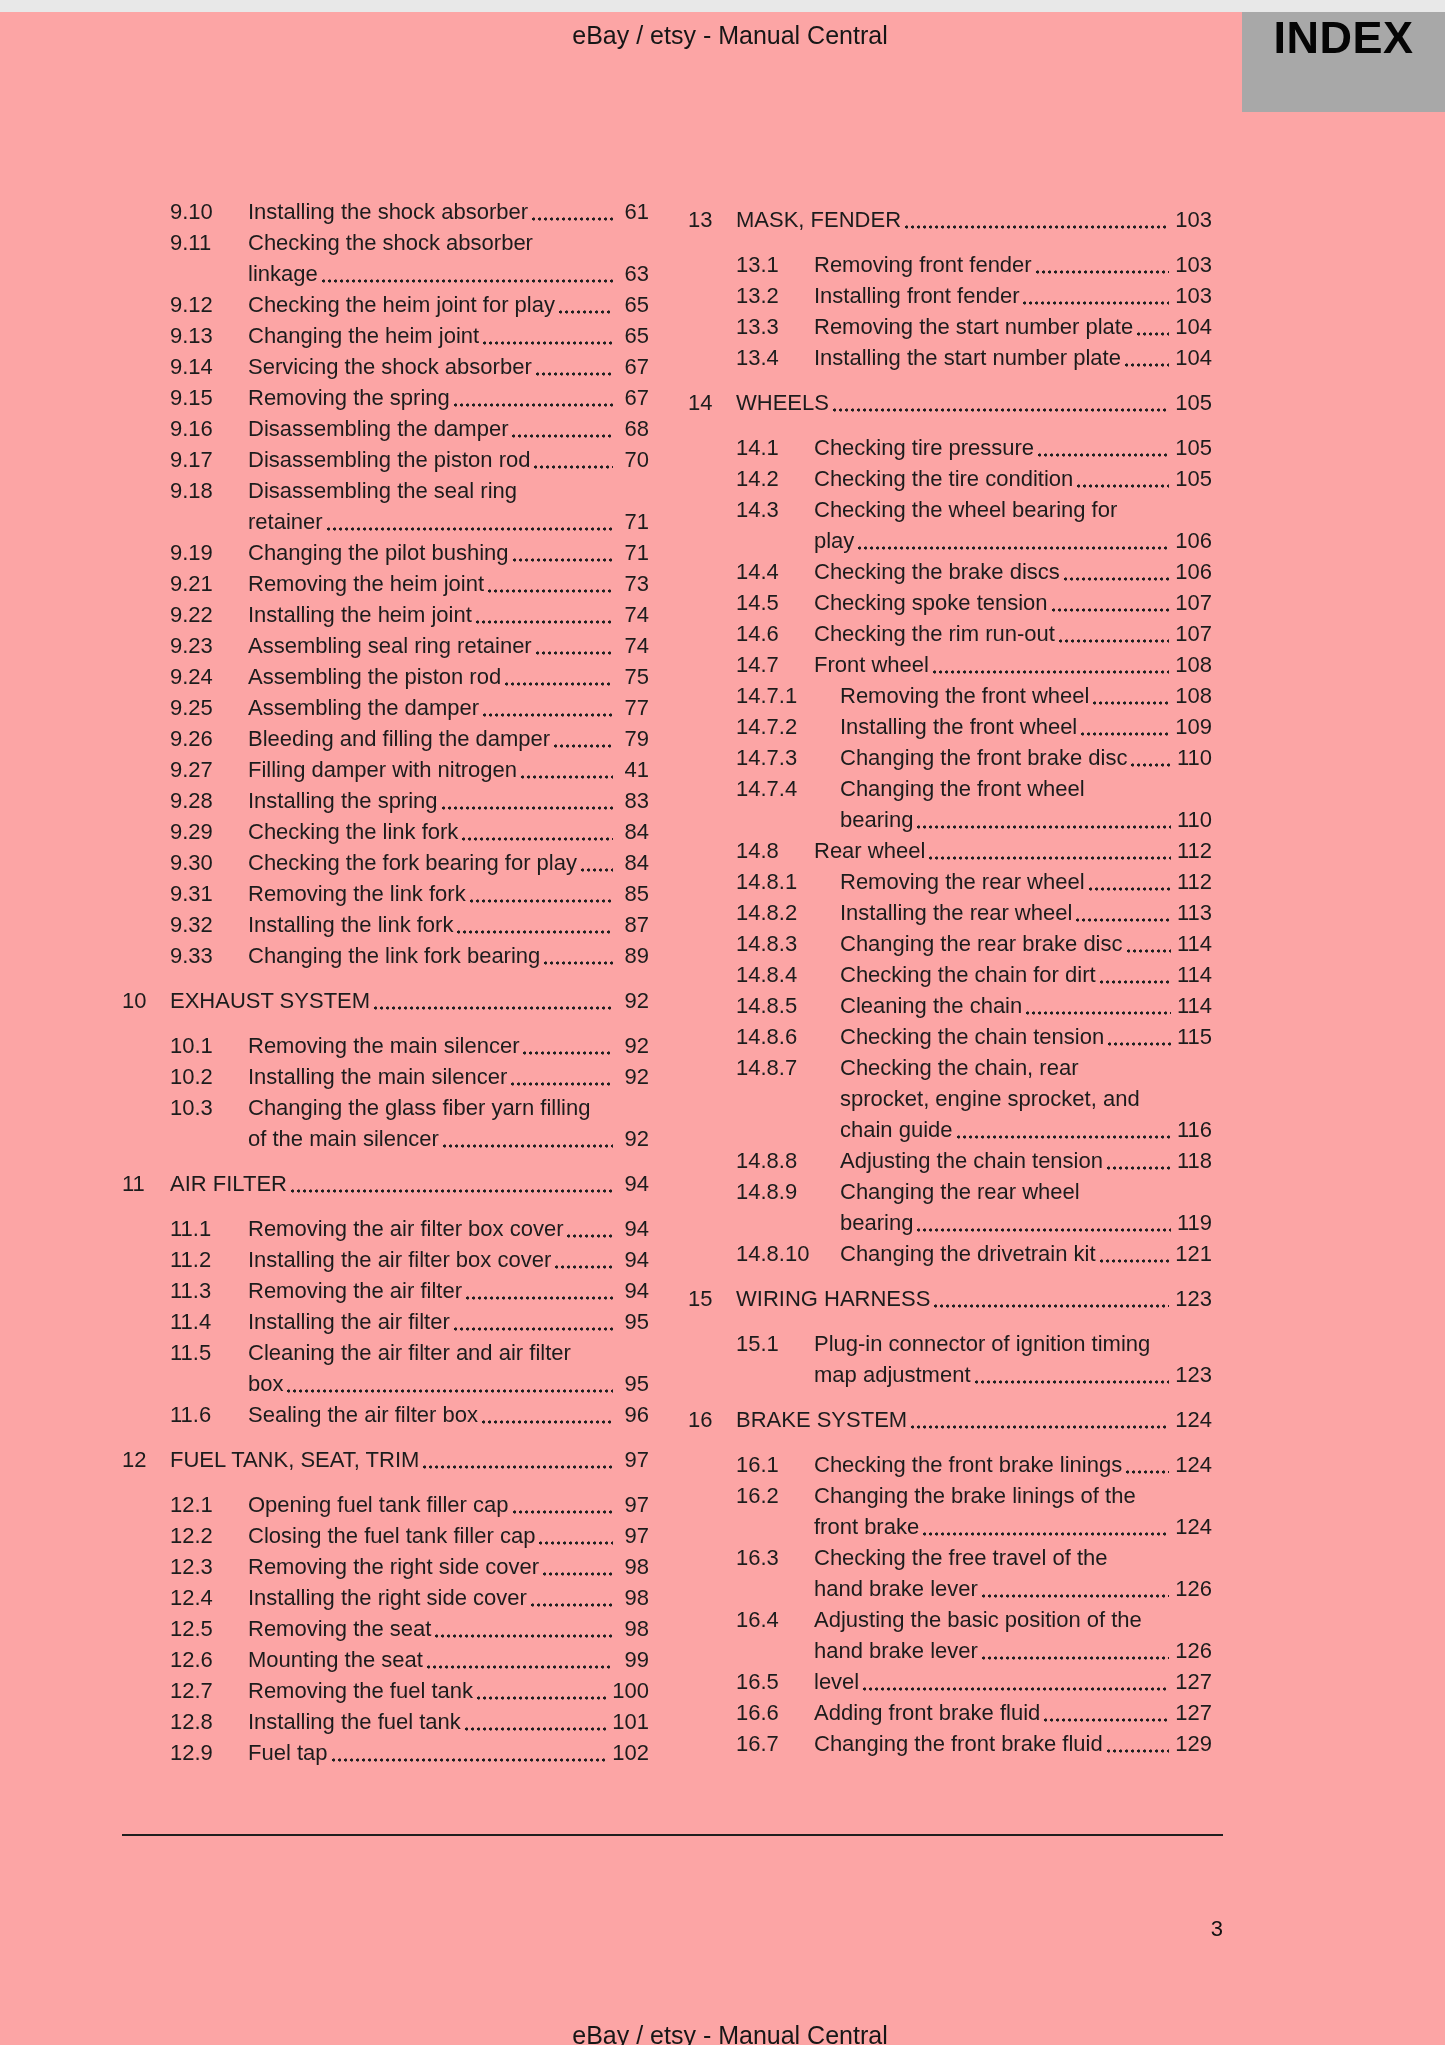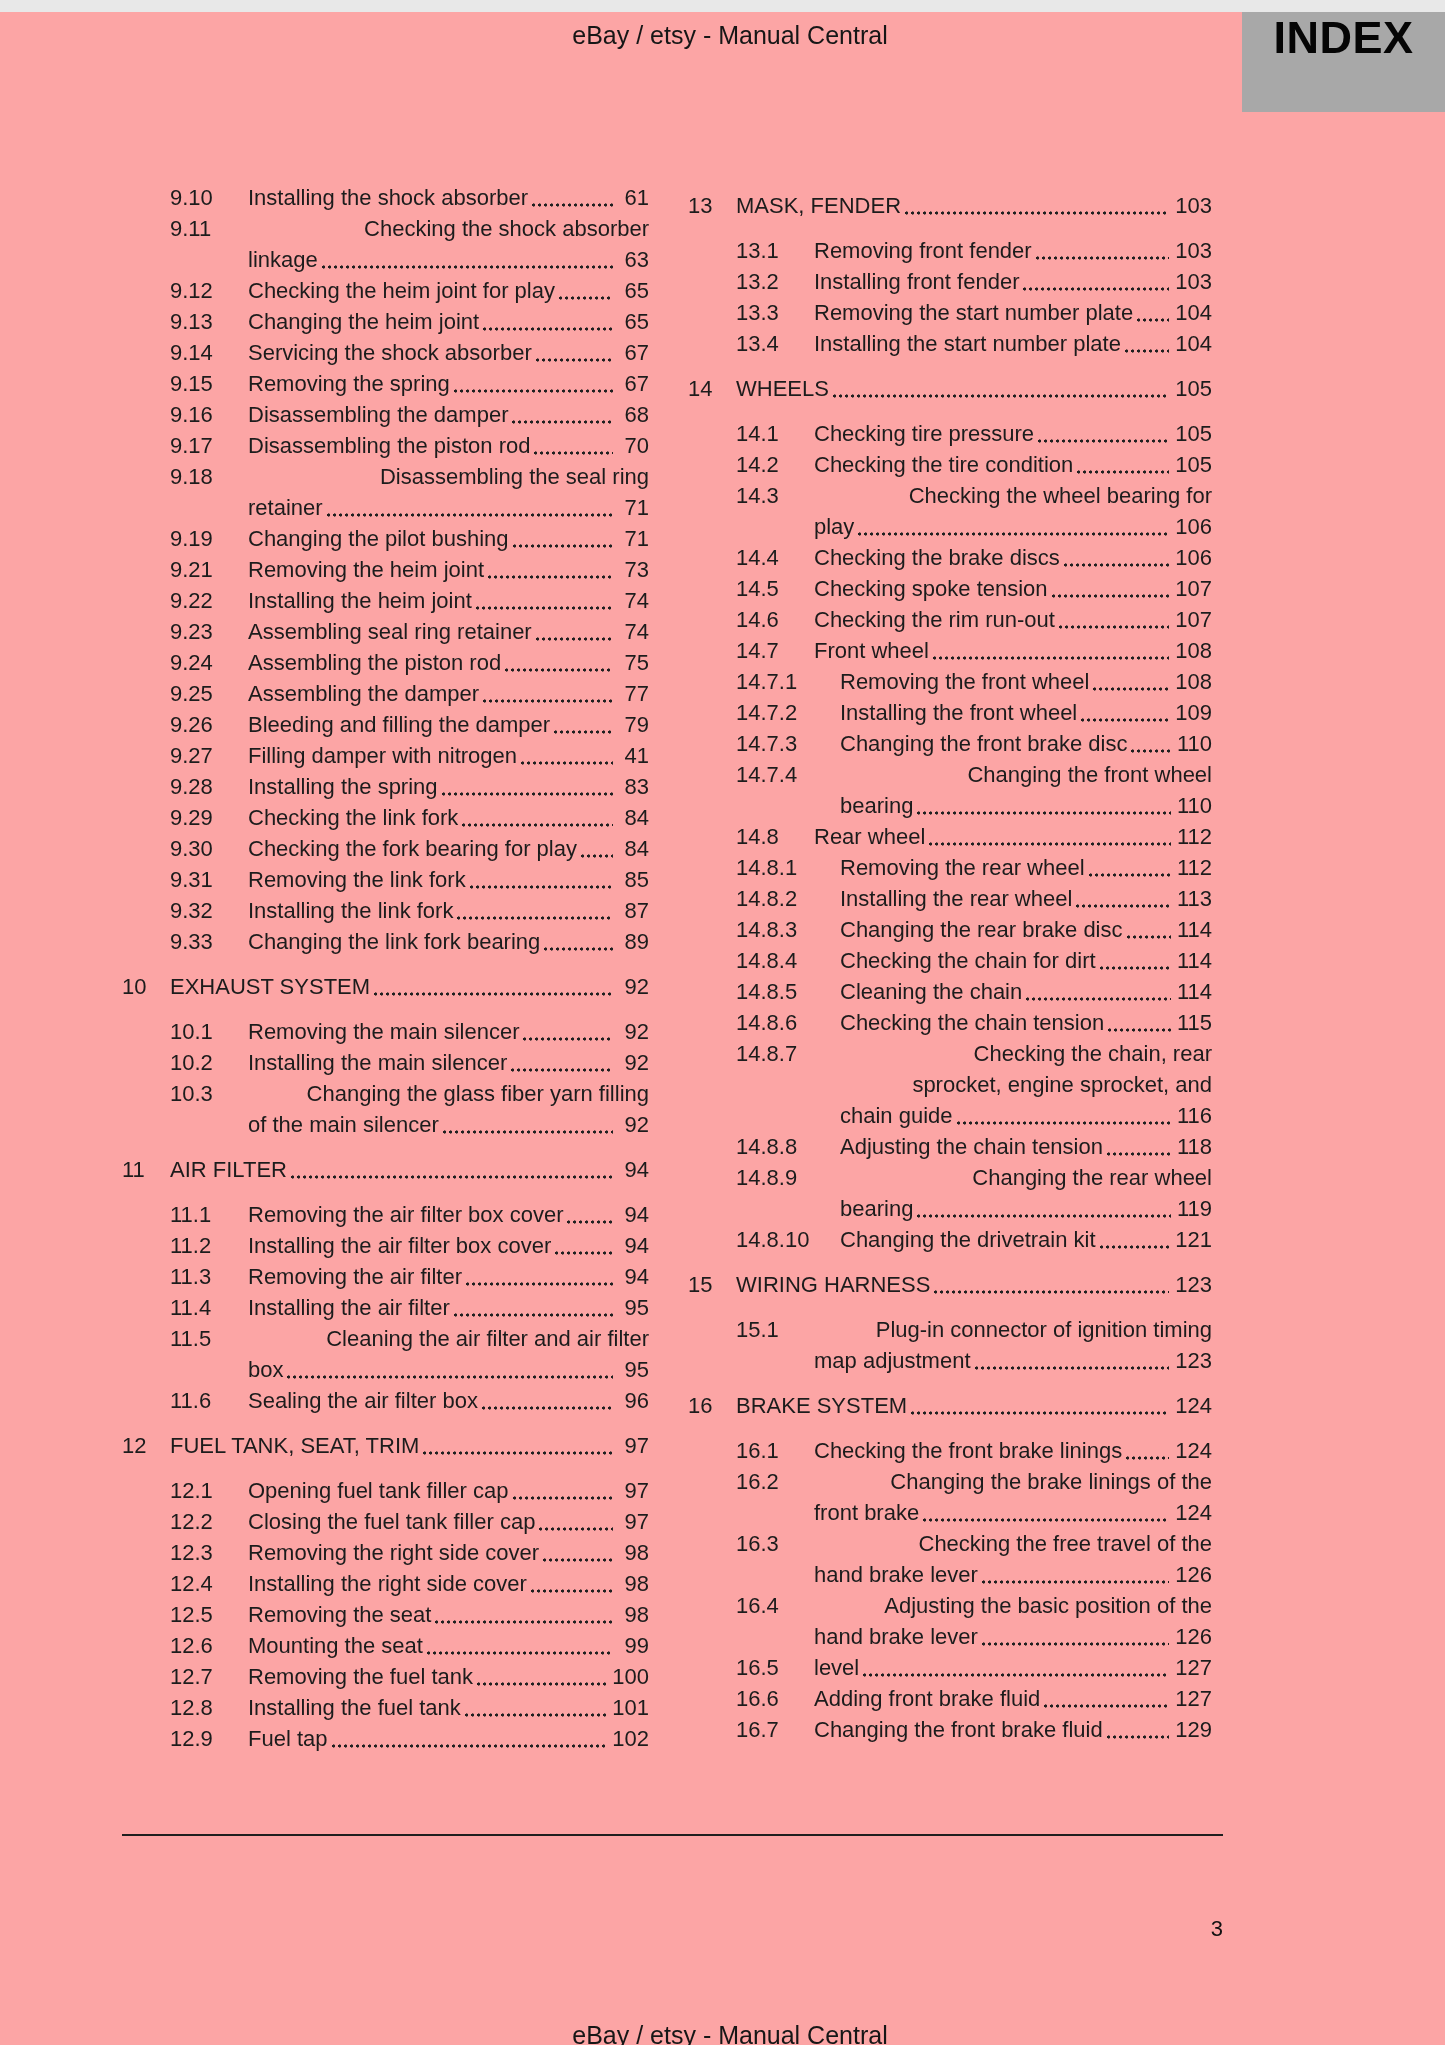"9.10" .toc { top: 170px -> 184px }
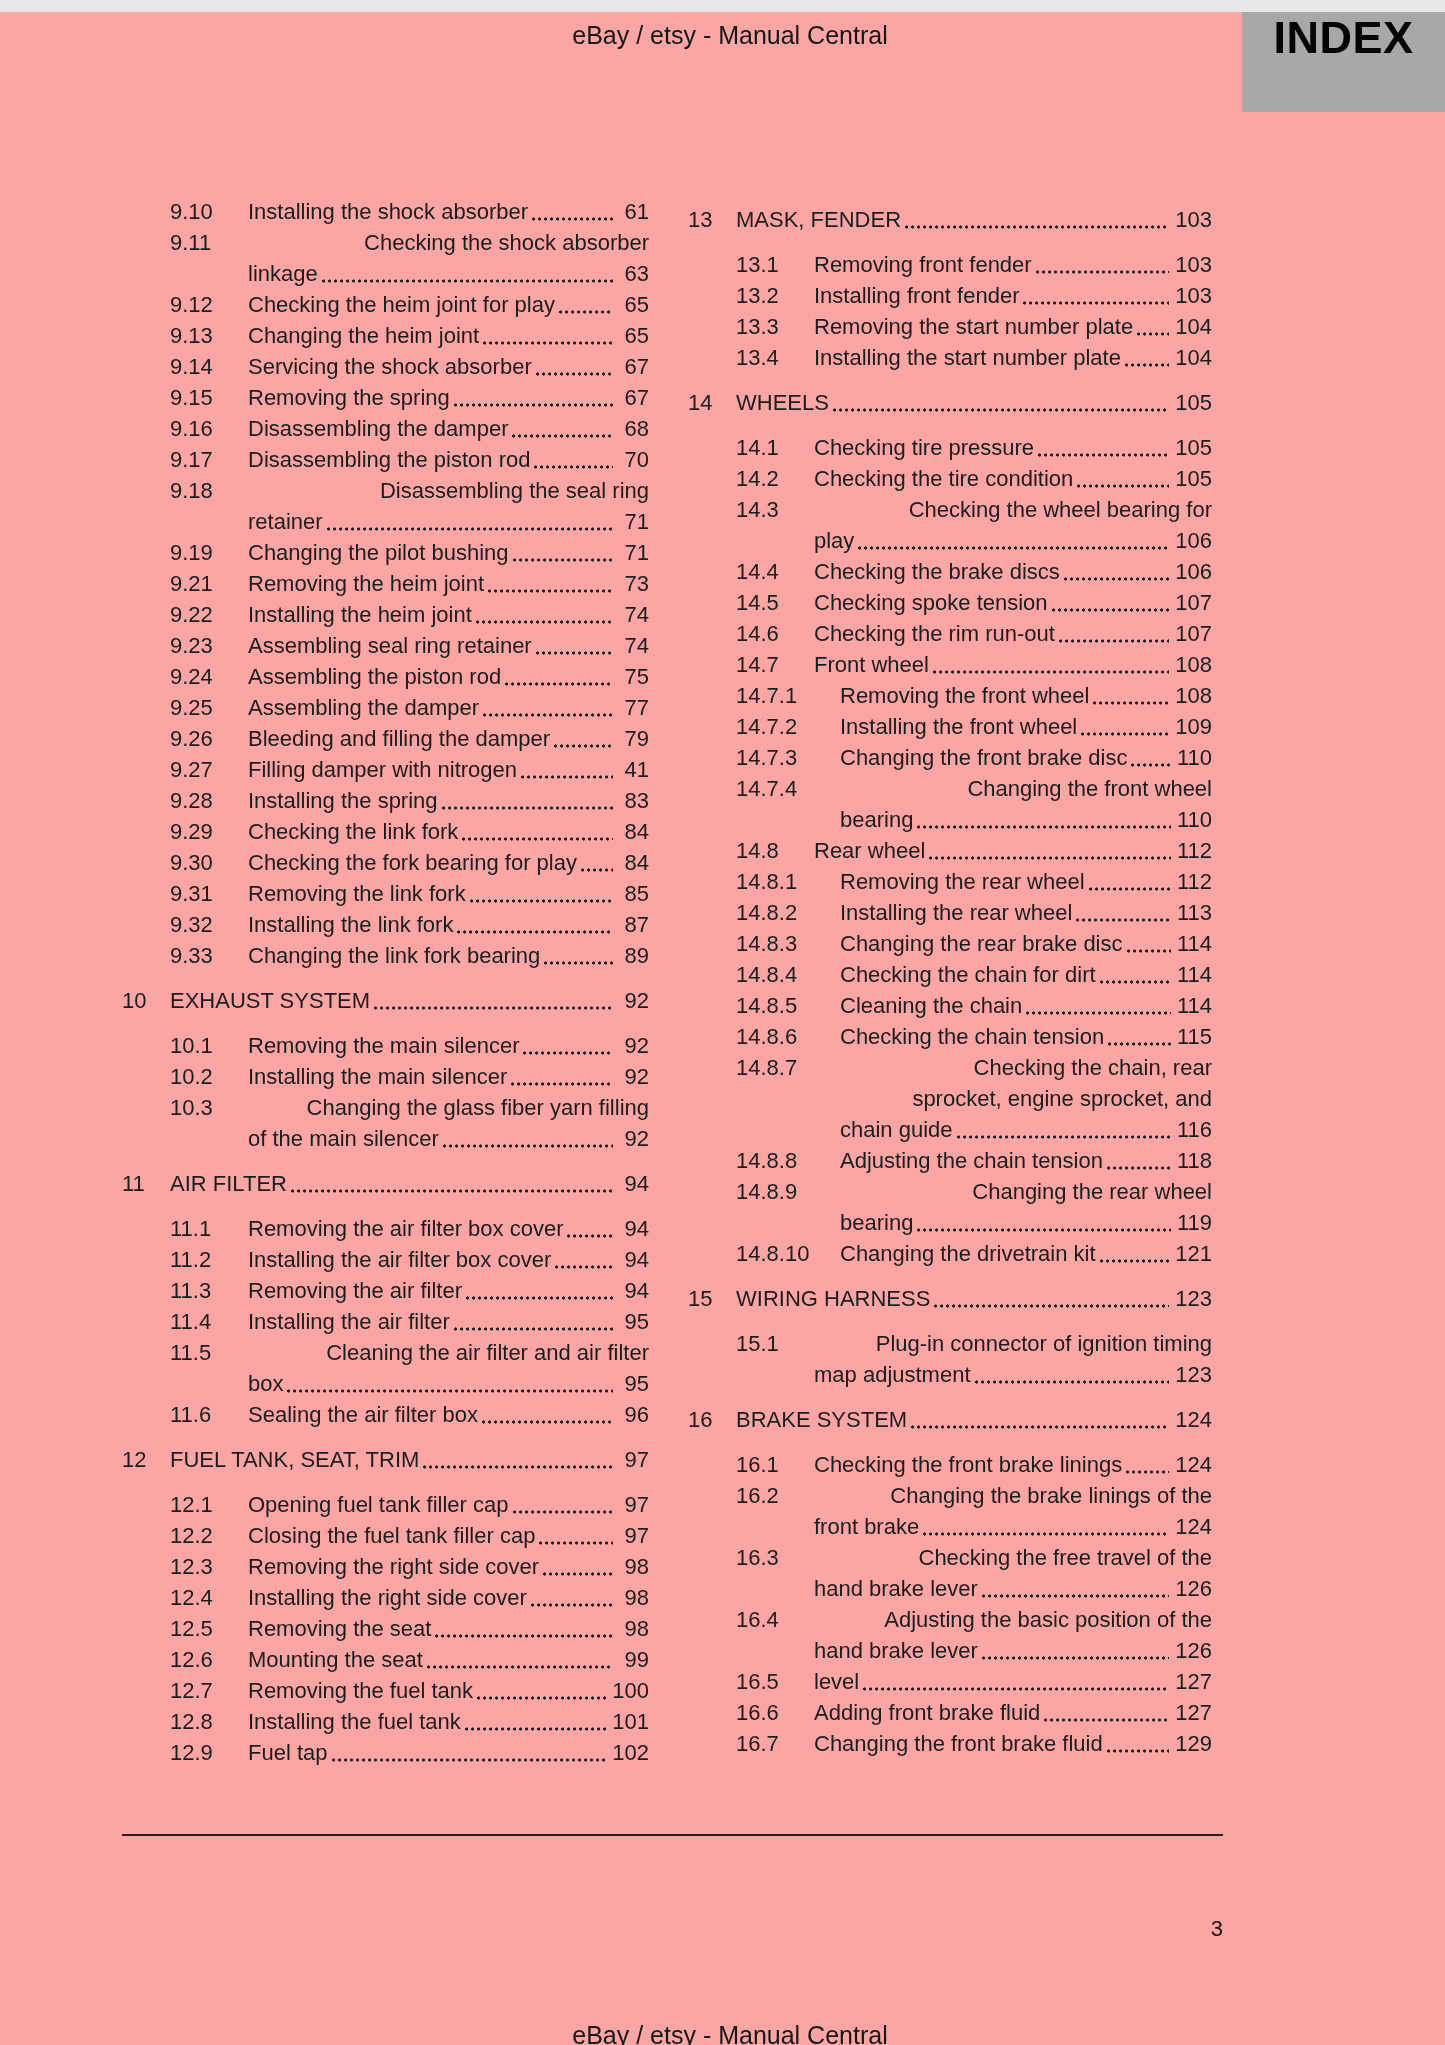"Checking the shock absorber" .title-pre { text-align: right -> none }
